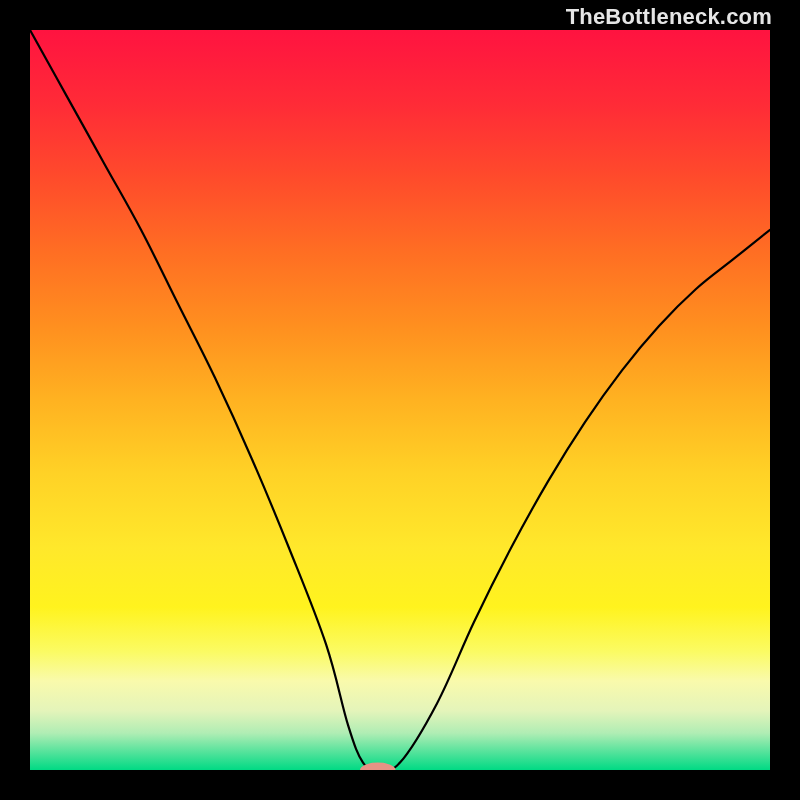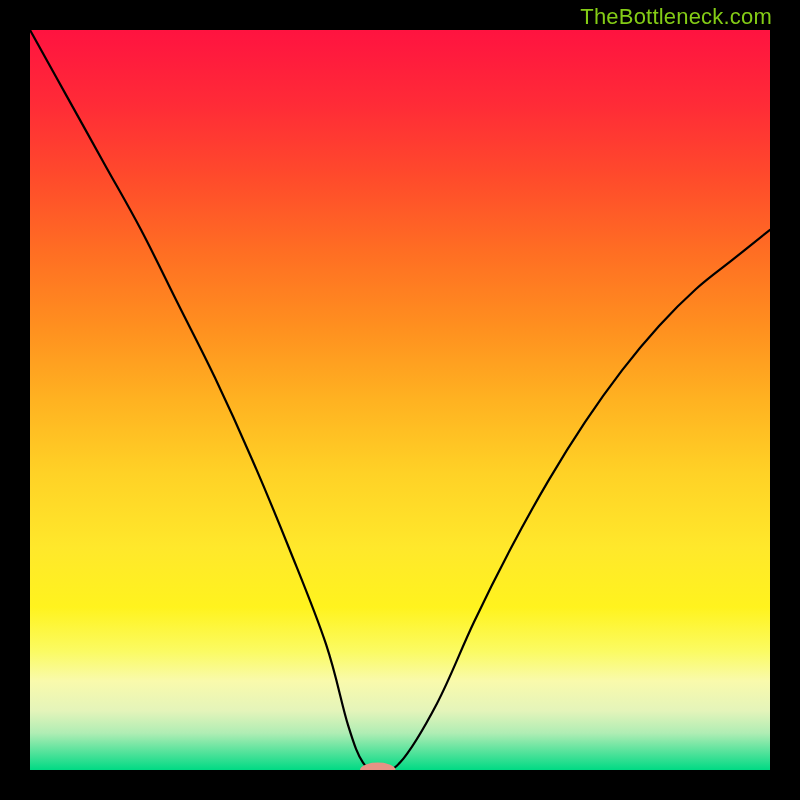"TheBottleneck.com" .attribution { color: #84cc16 -> #e5e5e5; font-weight: 400 -> 700 }
